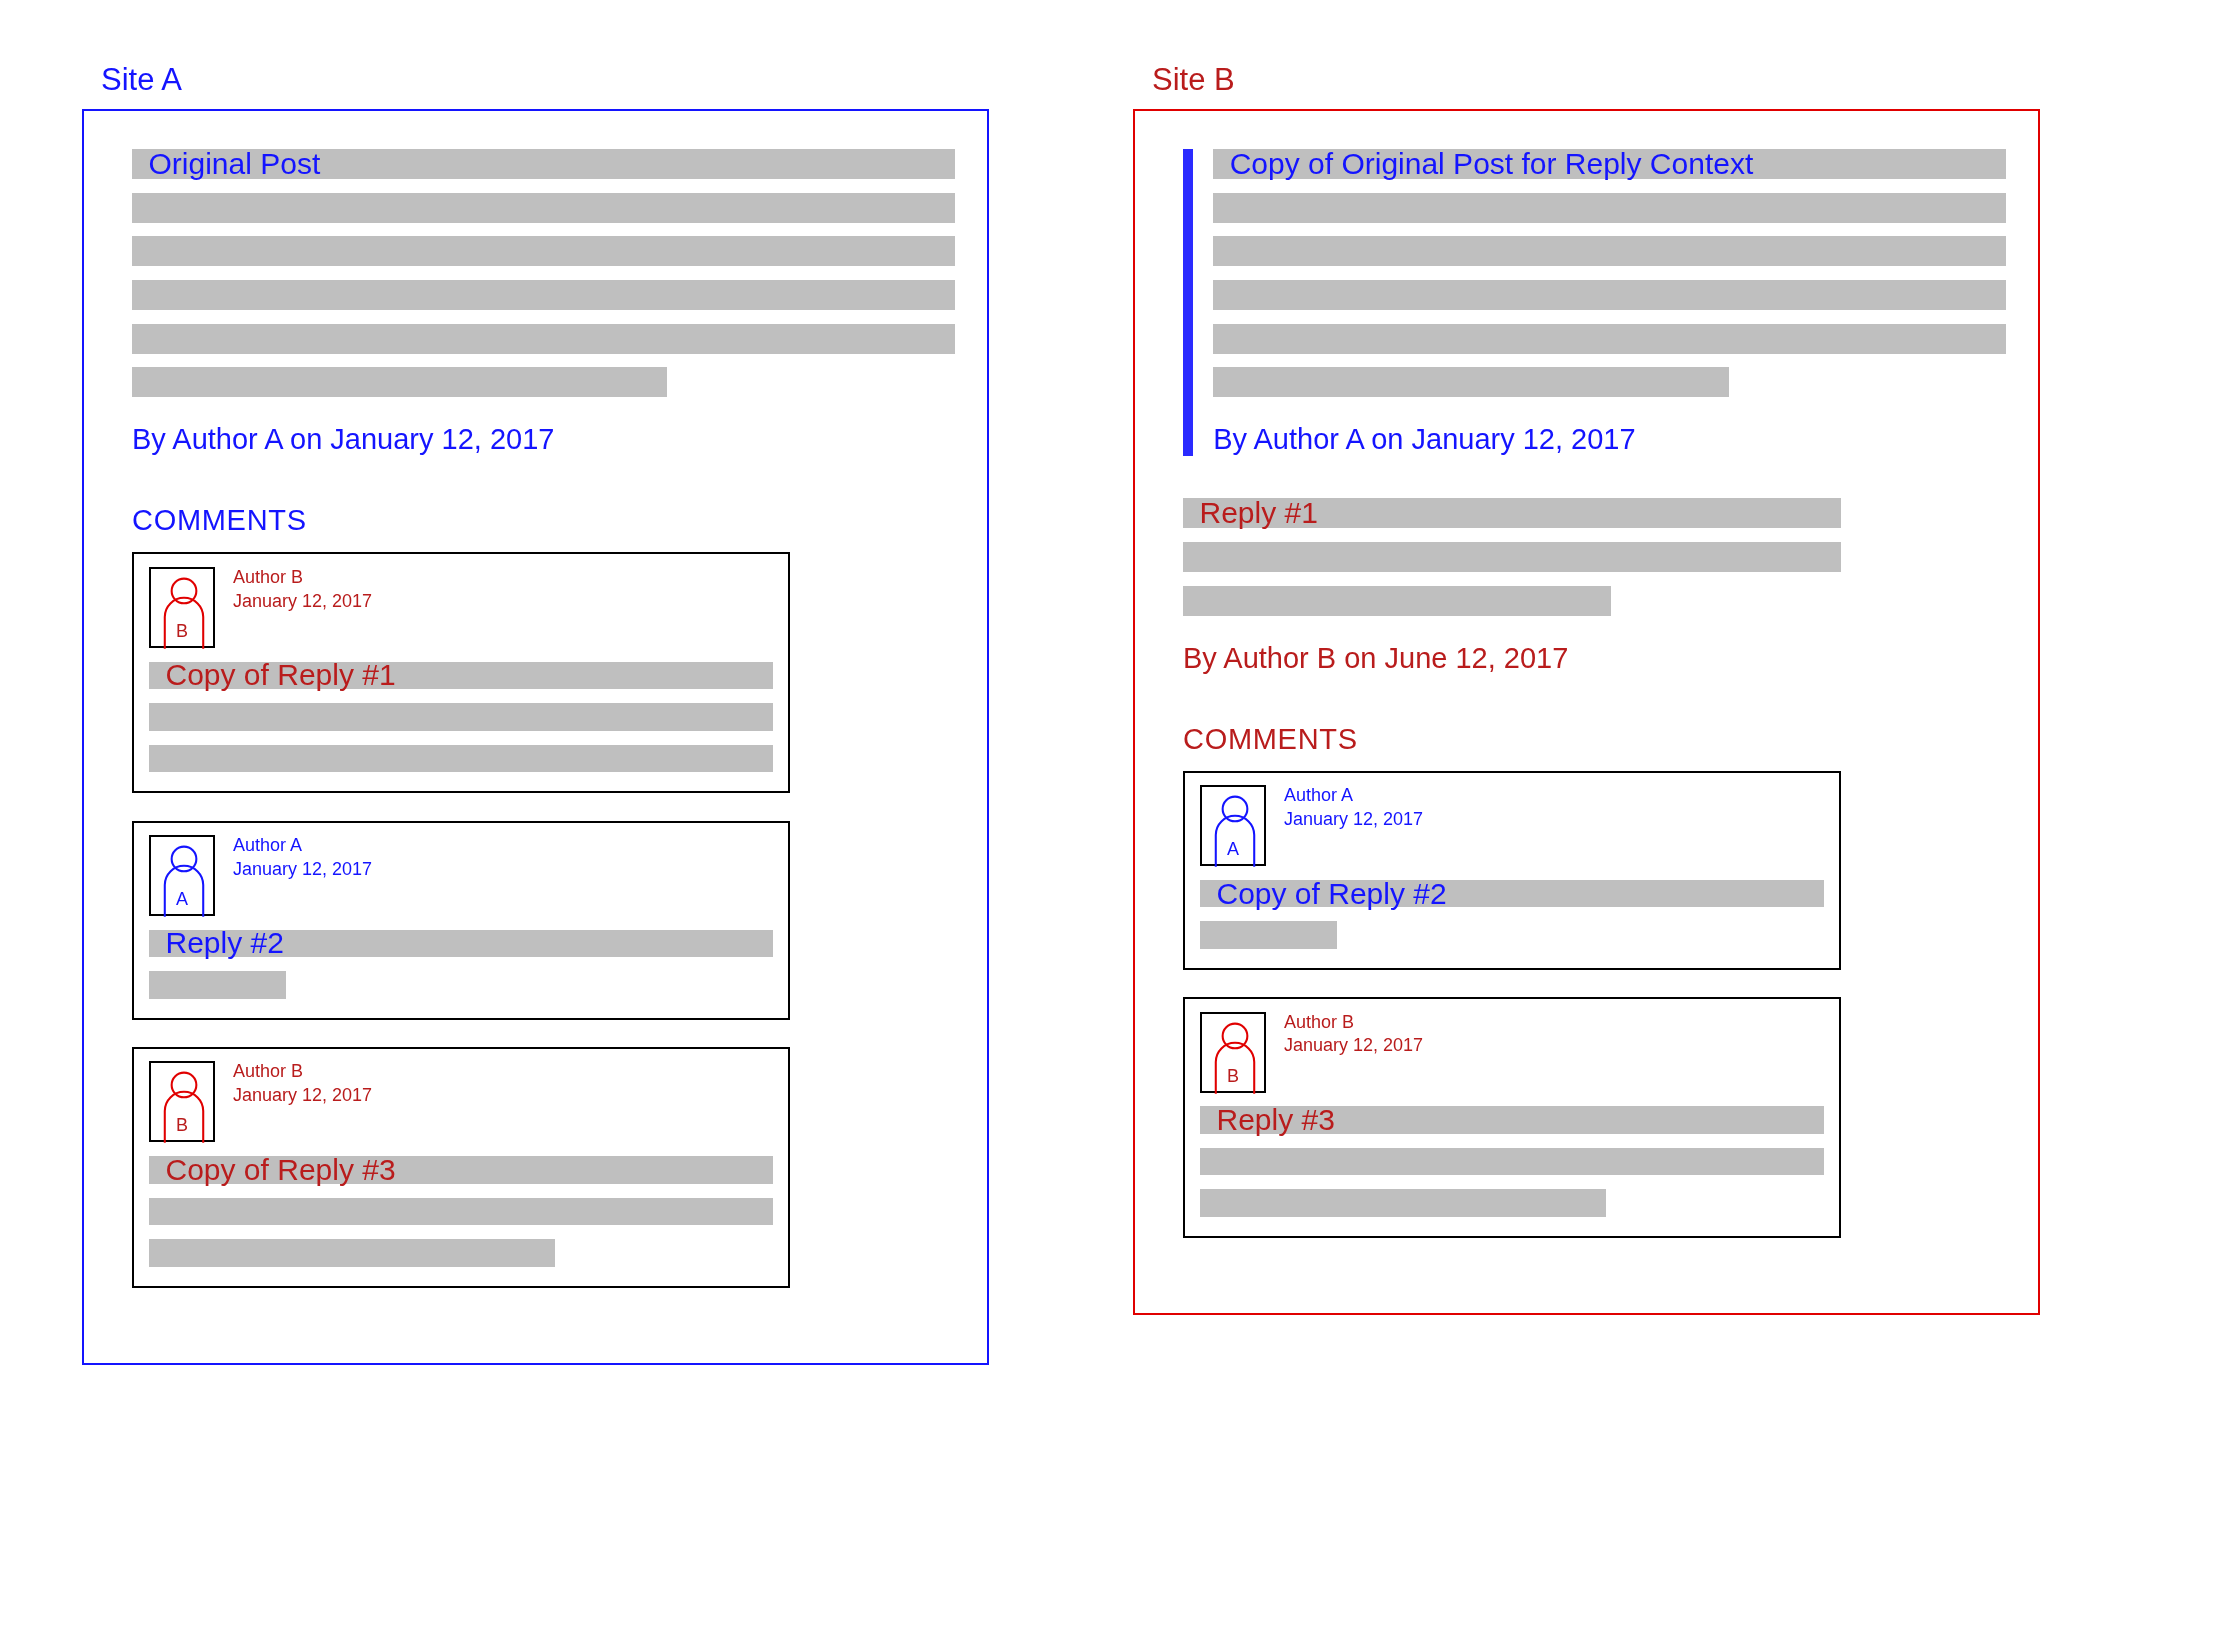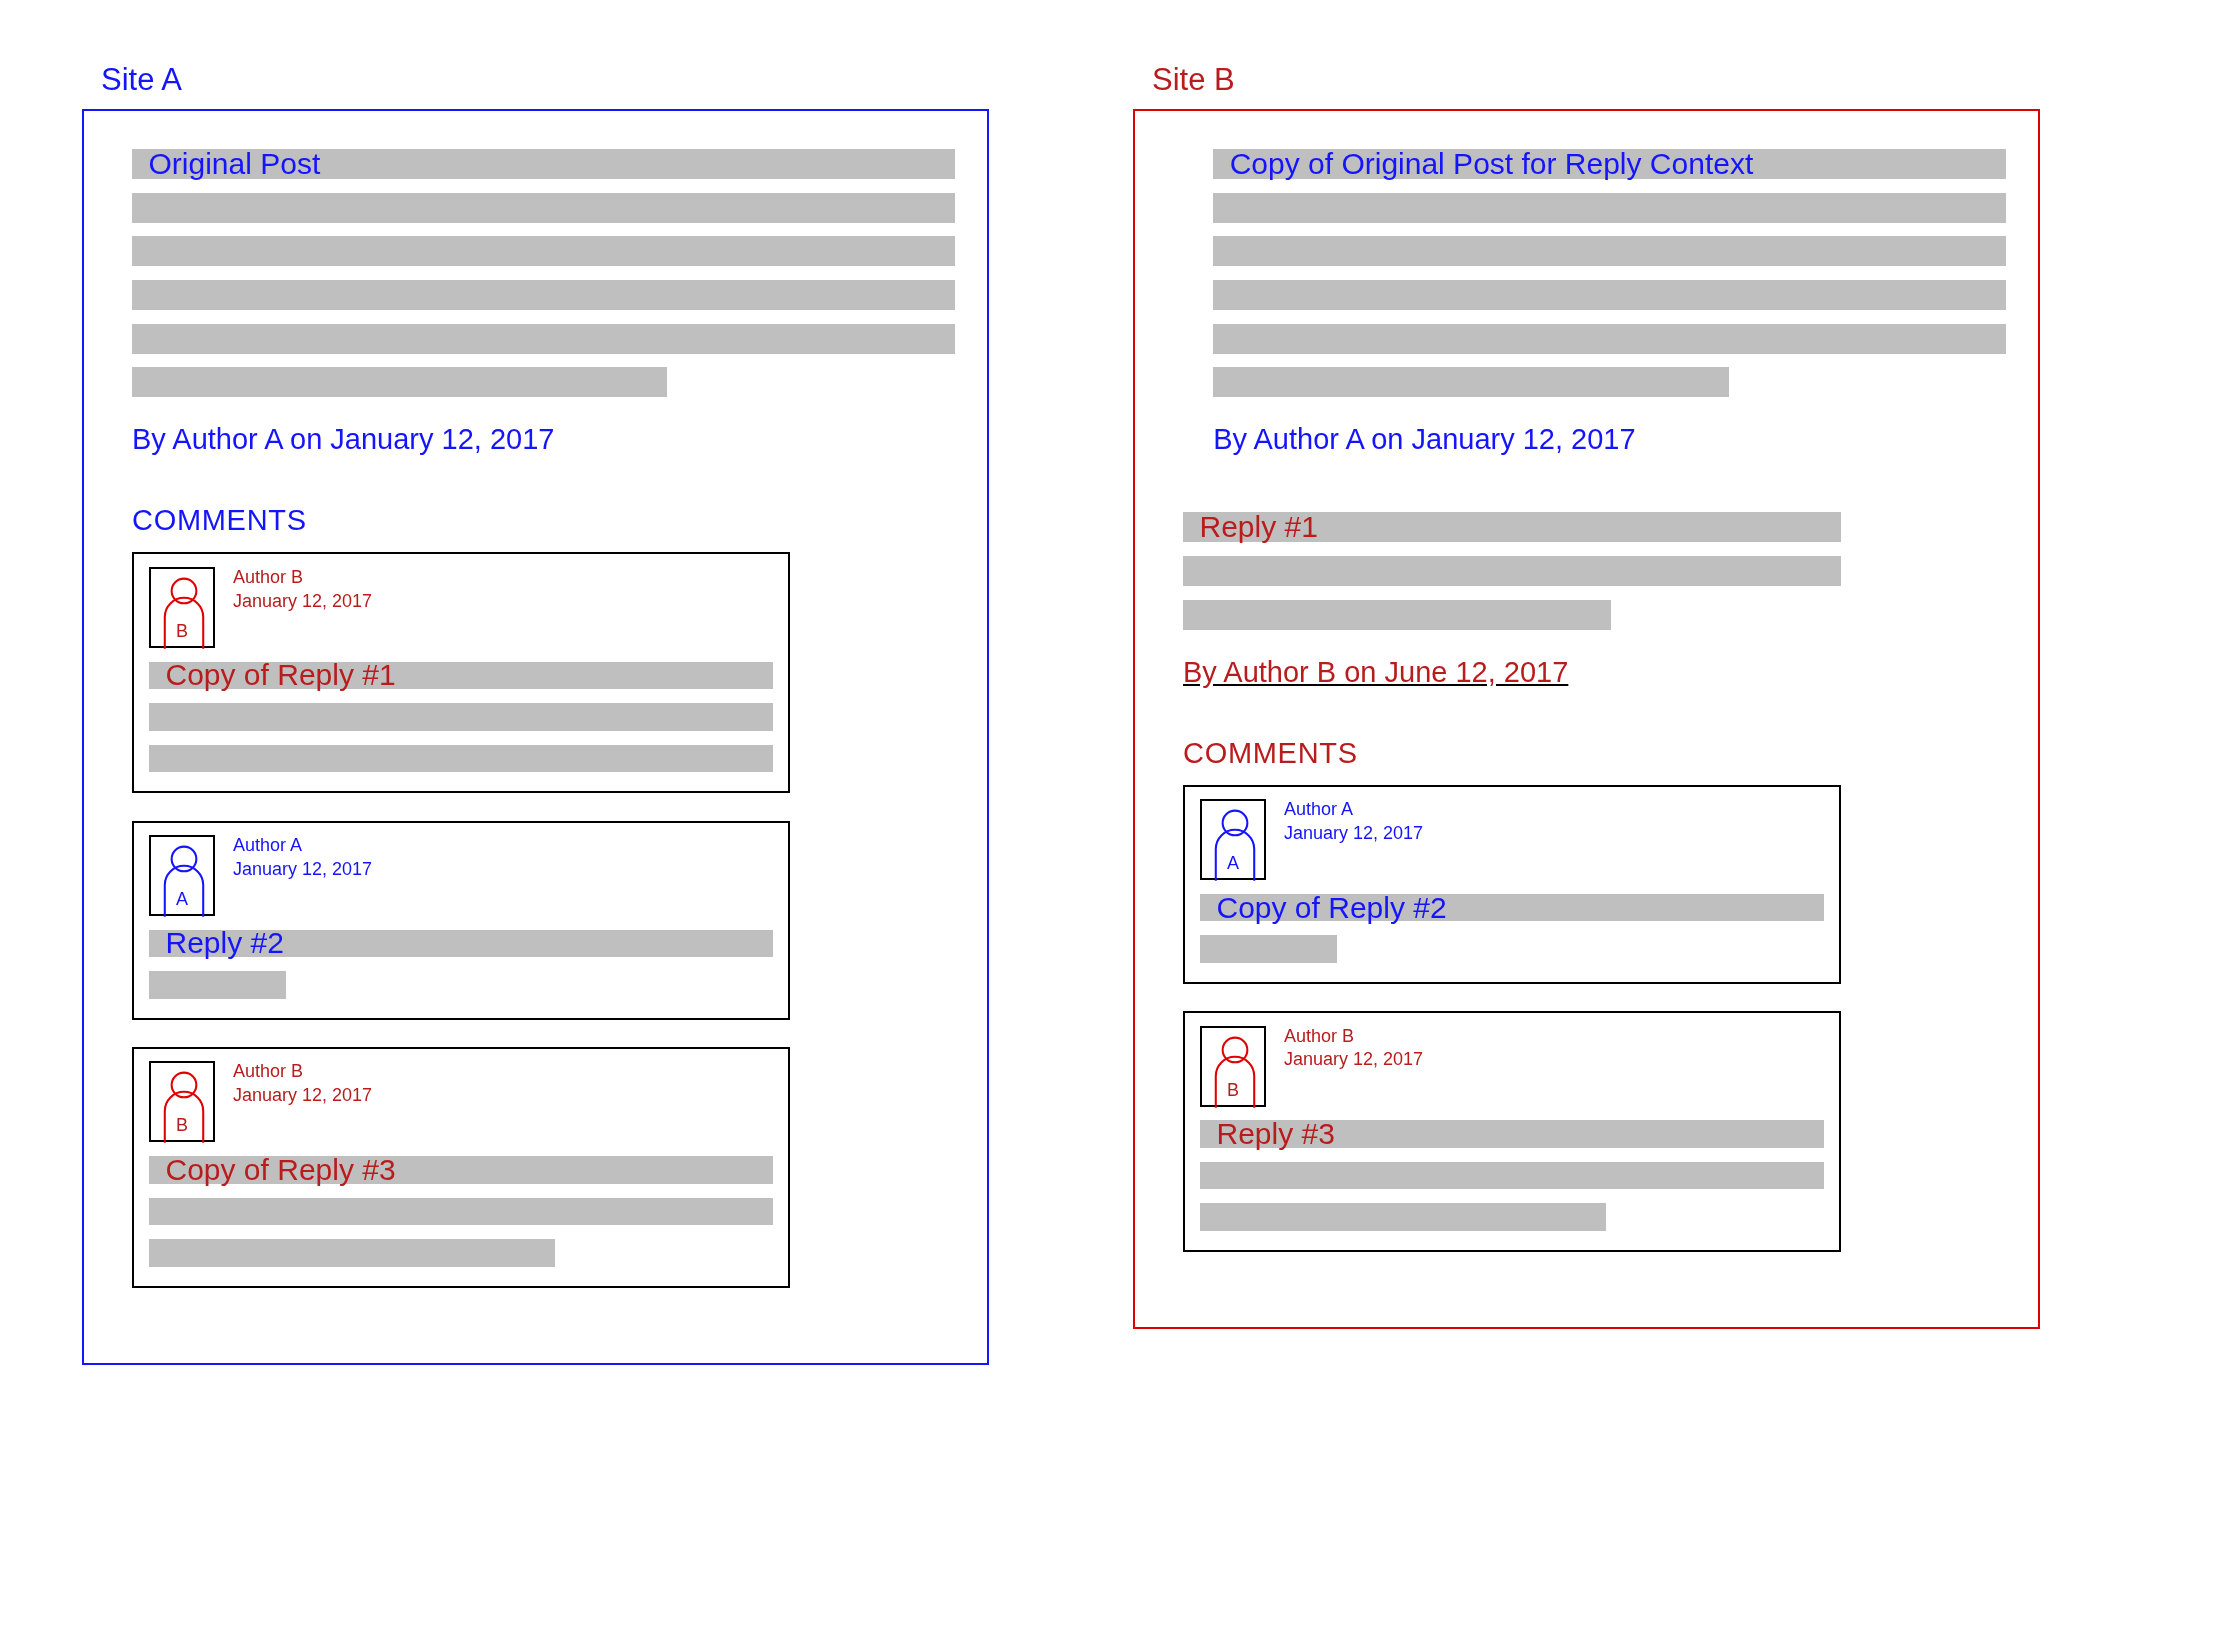"Copy of Original Post for" .quote { align-items: flex-end -> none }
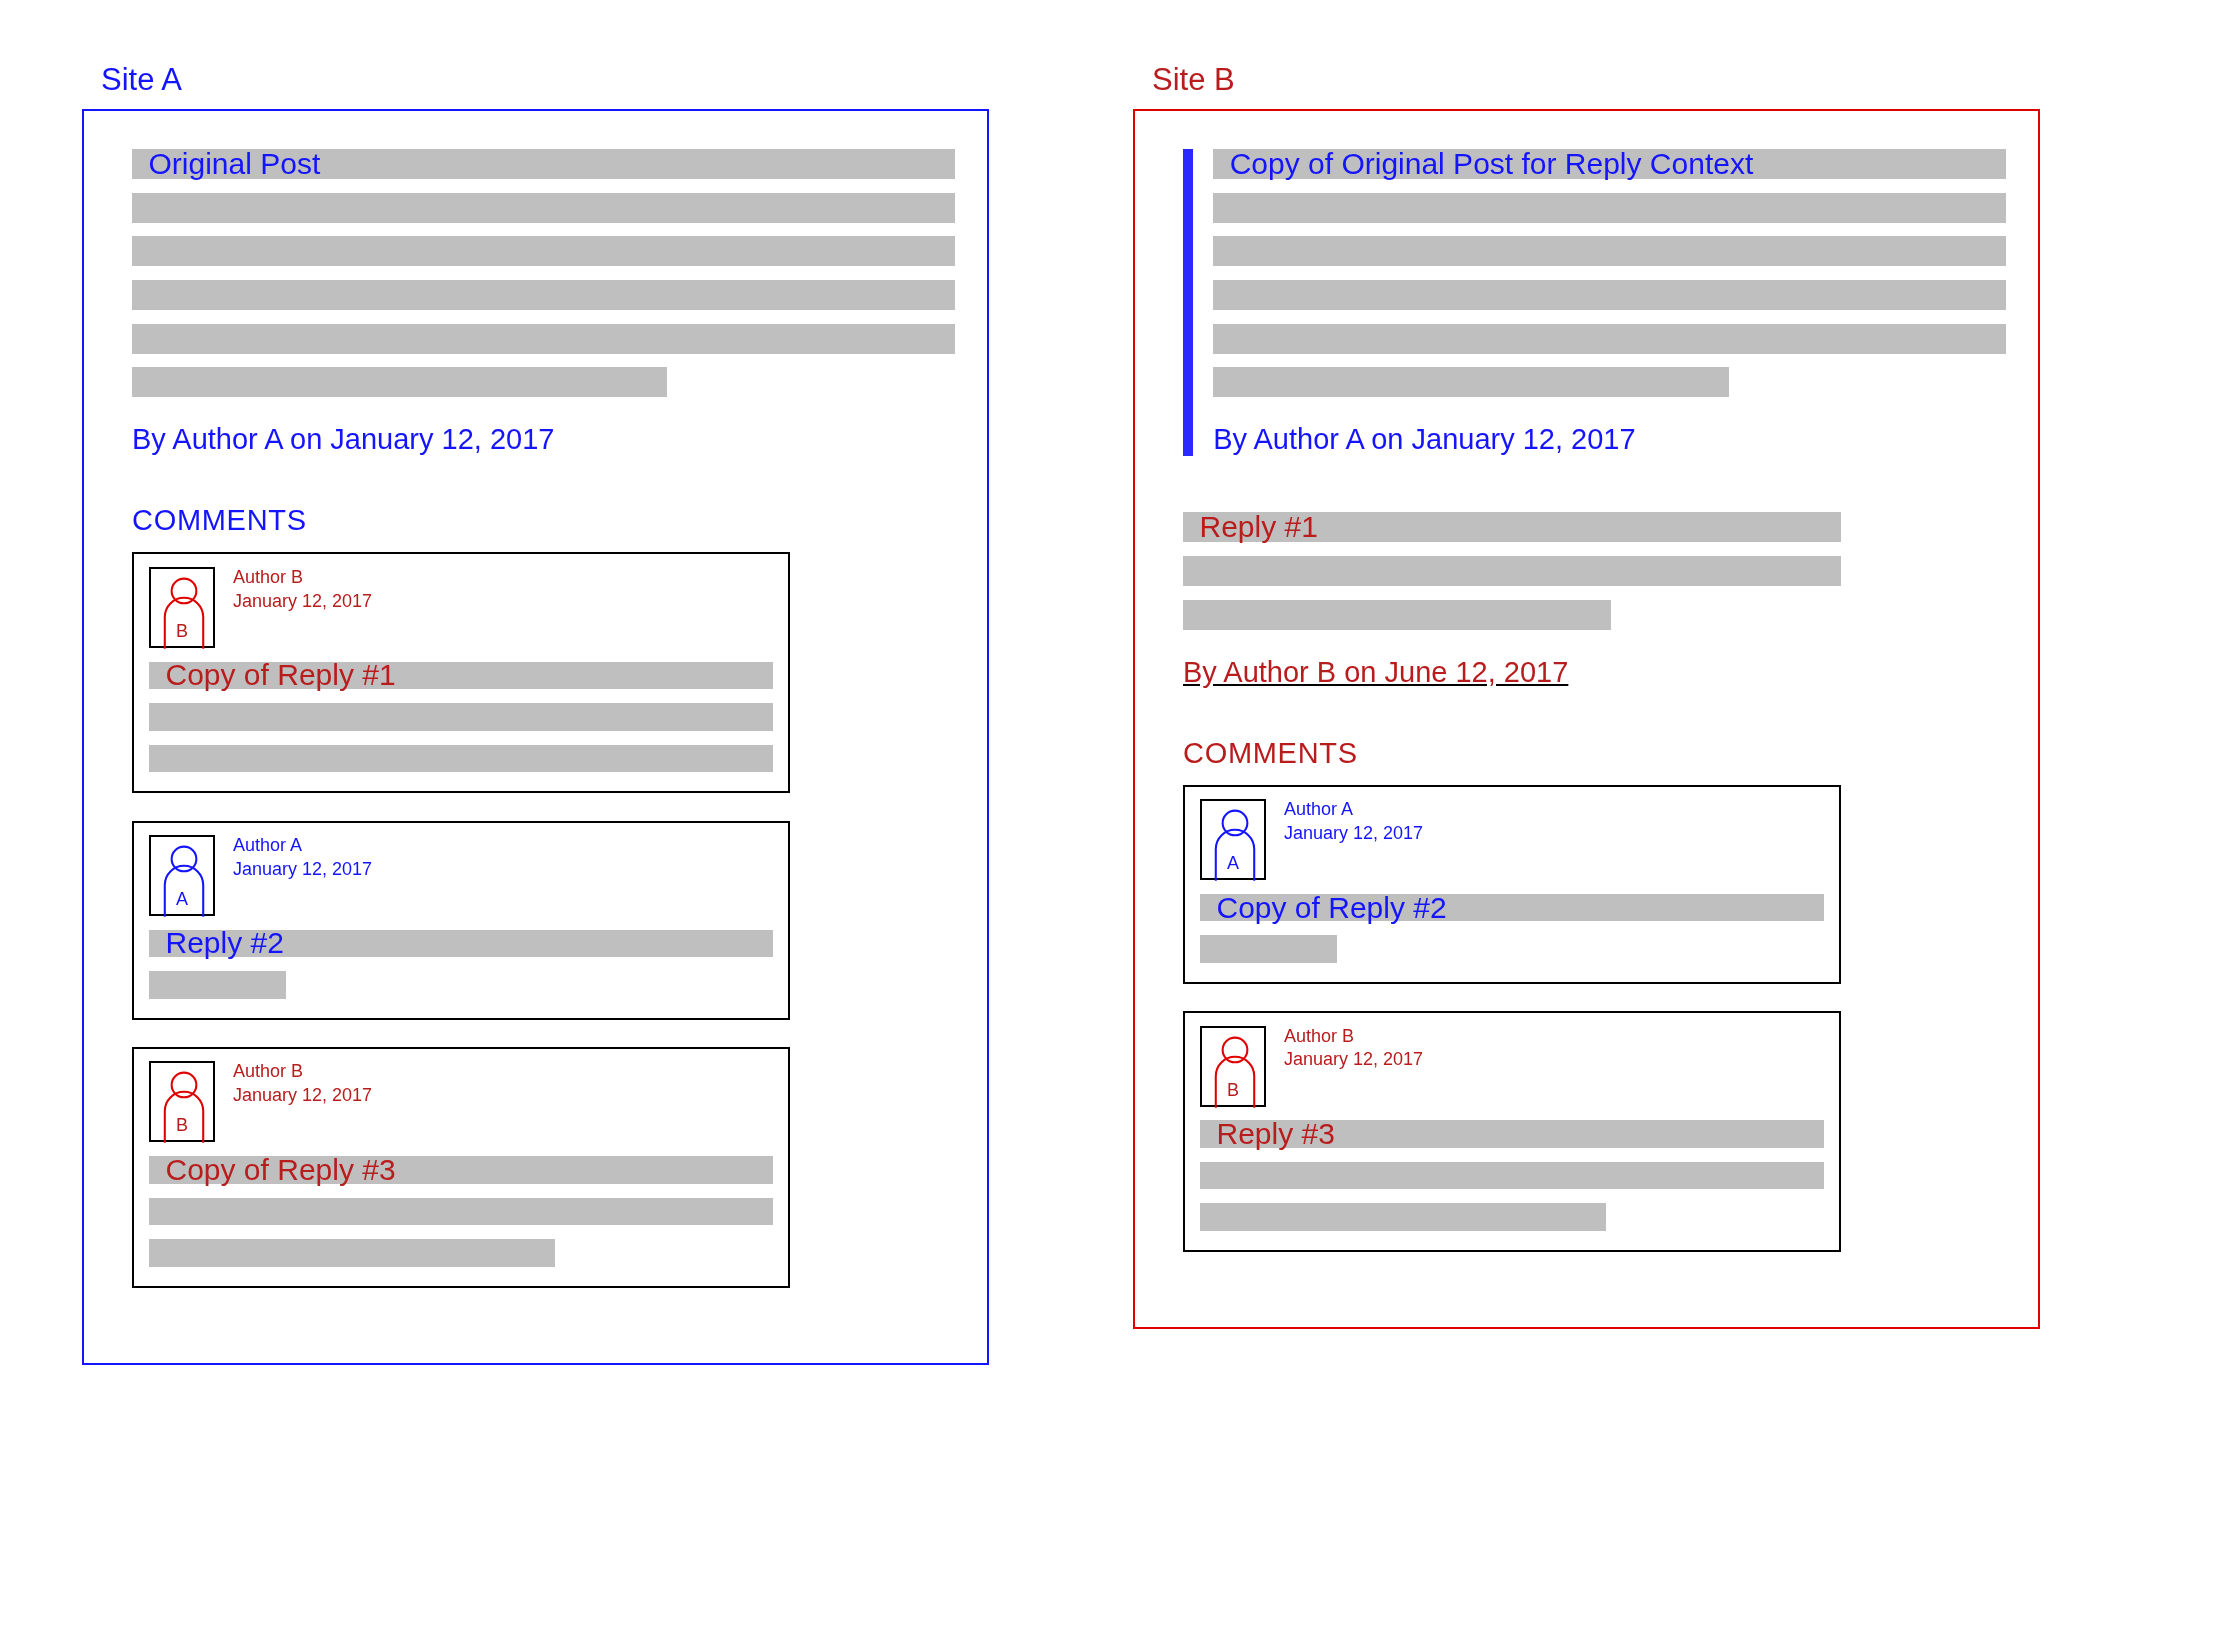"Reply #1" .reply-block { margin-top: 56px -> 42px; text-decoration: underline -> none }
